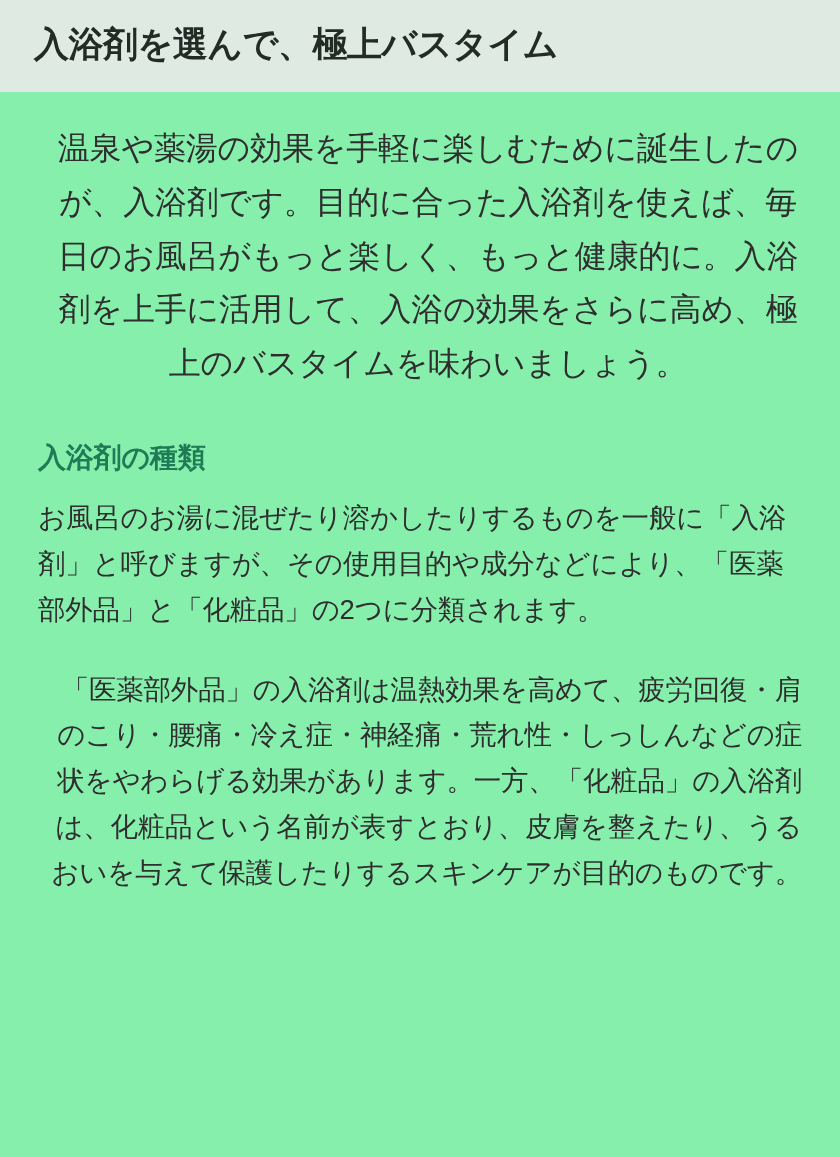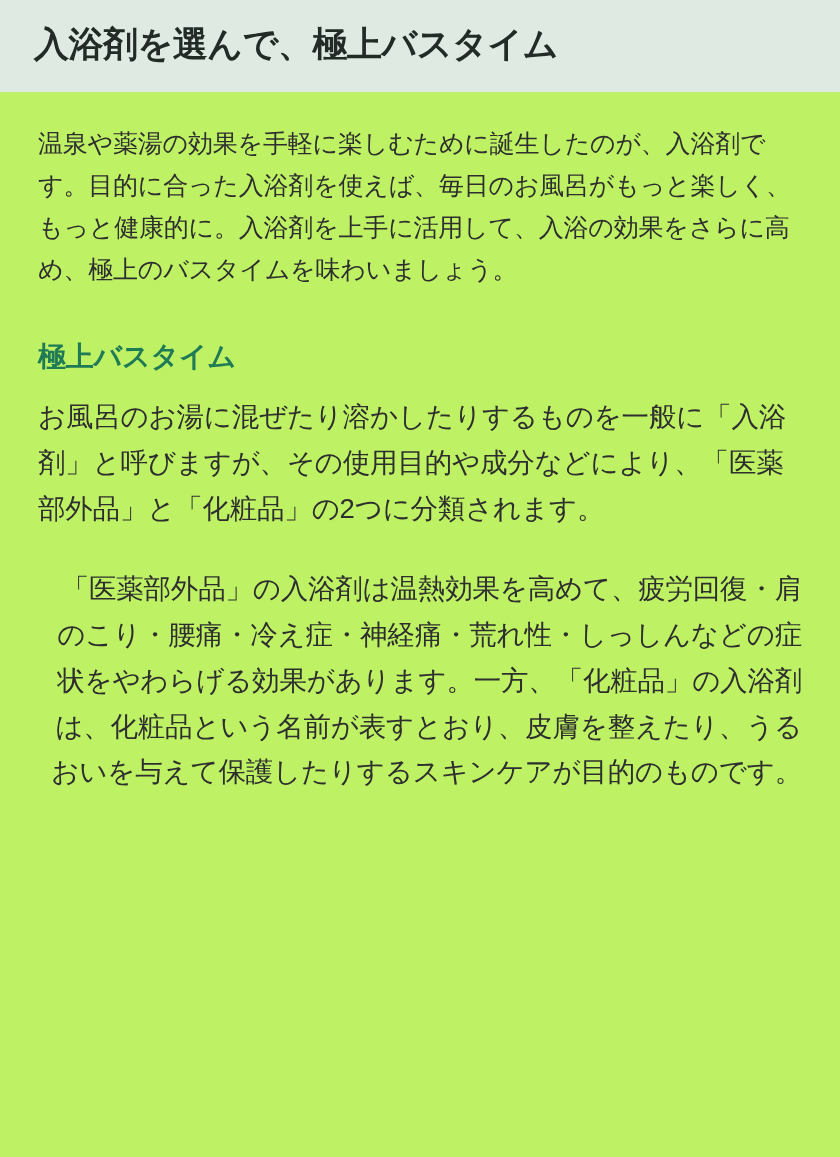"入浴剤を選んで、極上バスタイム" .page { background: #bef264 -> #86efac }
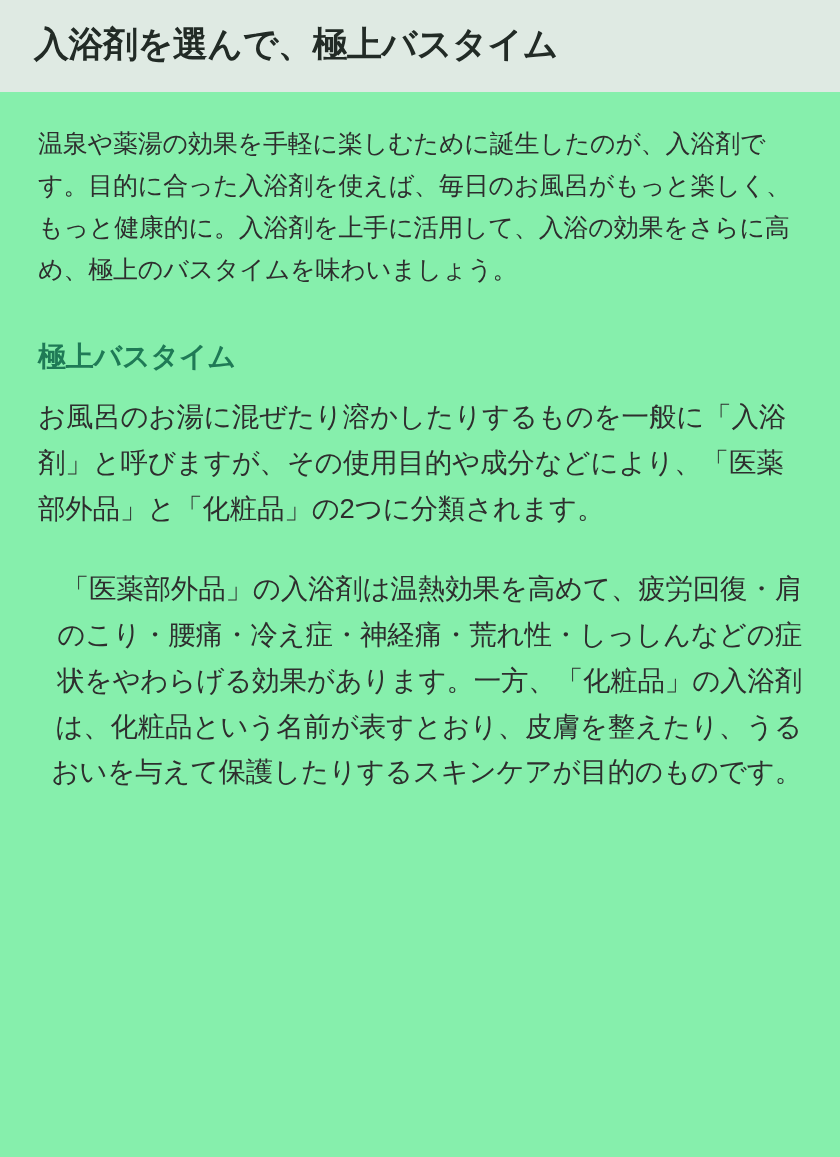"温泉や薬湯の効果を手軽に楽しむために誕生したのが、入浴剤です。目的に合った入浴剤" .lead { font-size: 25px -> 32px; margin: 30px 0 0 0 -> 30px 0 0 16px; text-align: none -> center }
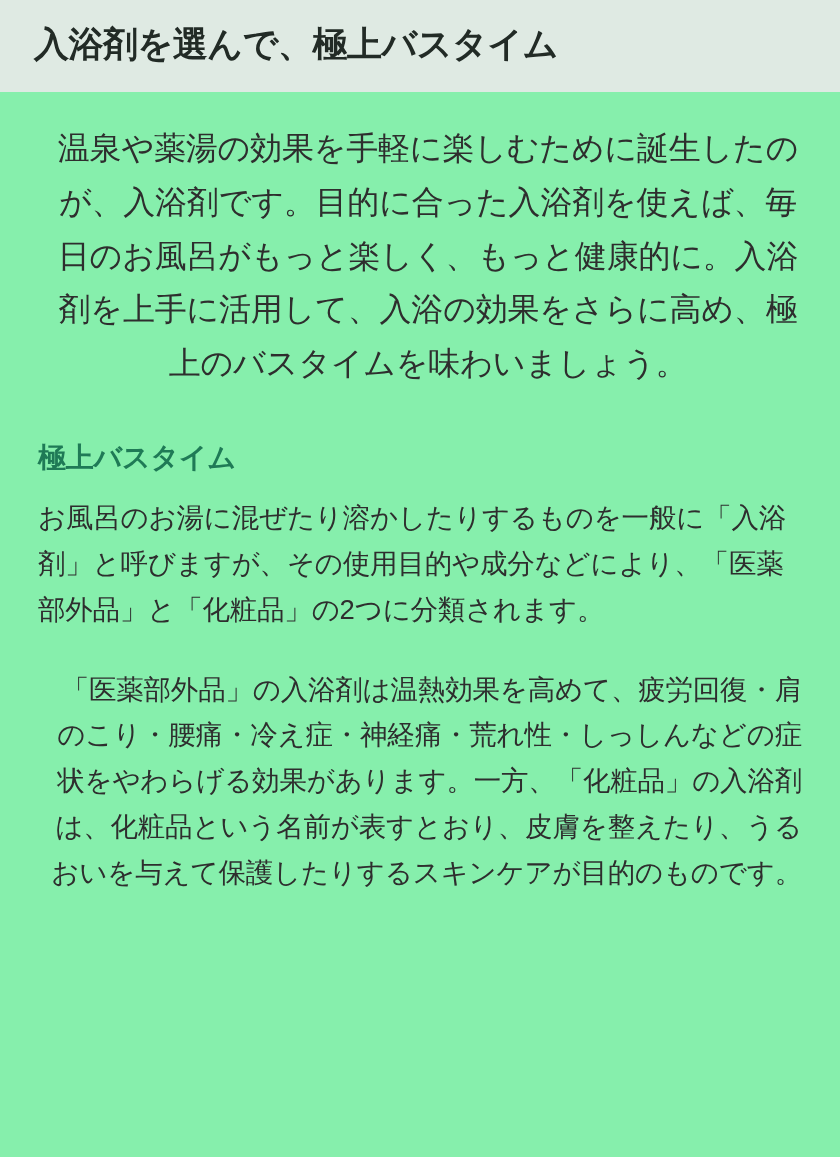"極上バスタイム" h2.section-heading { text: 極上バスタイム -> 入浴剤の種類 }
